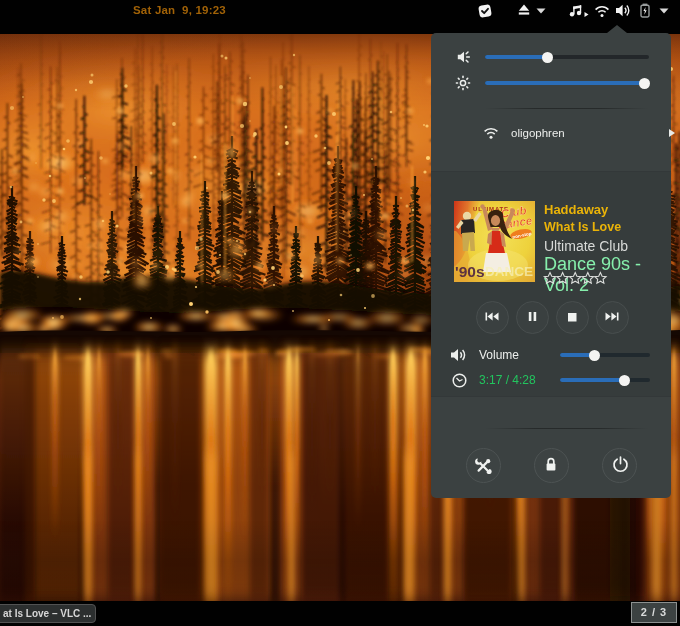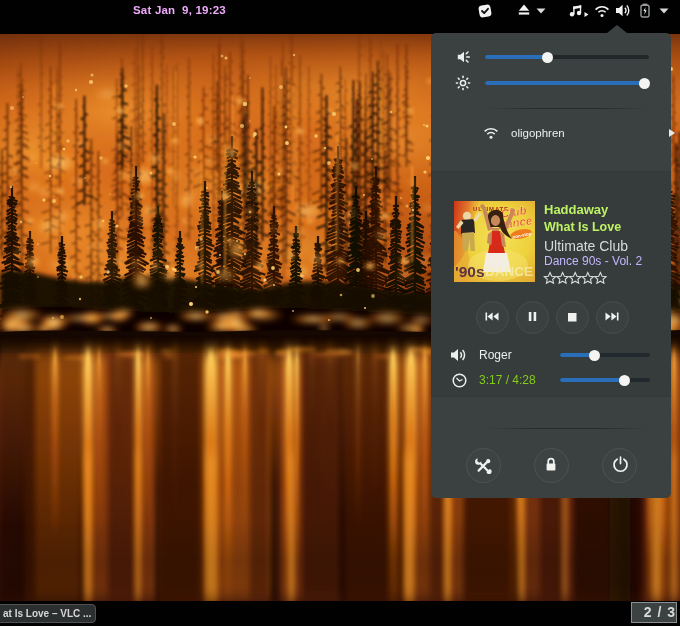"Sat Jan 9, 19:23" #topbar { color: #f0abfc -> #a16207 }
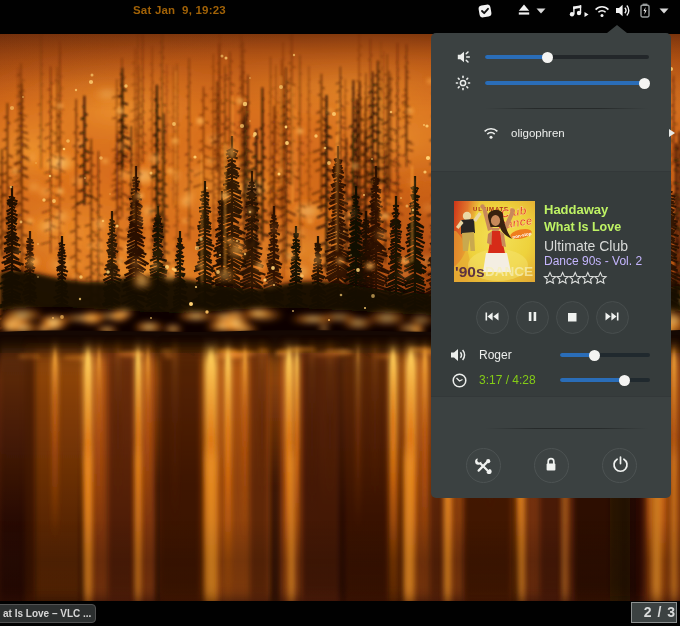"Haddaway" .atxt { color: #bef264 -> #eab308 }
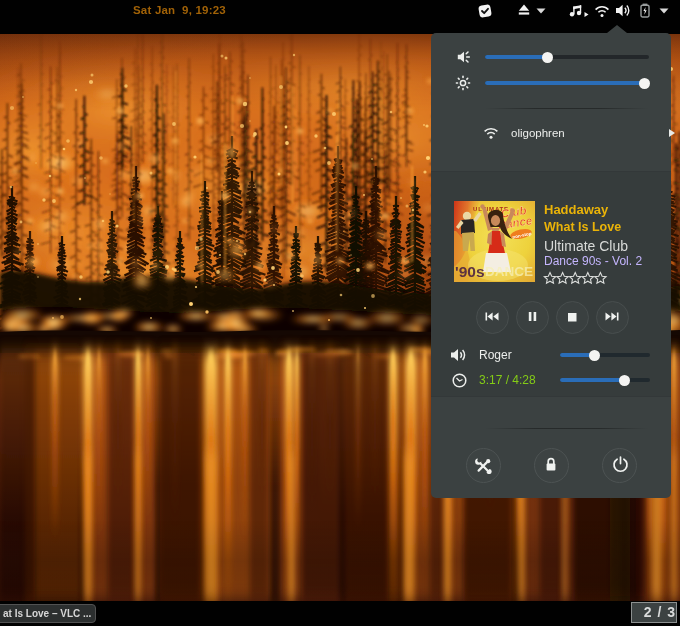"Dance 90s - Vol. 2" div.atxt { color: #c4b5fd -> #86efac; font-size: 12px -> 18px }
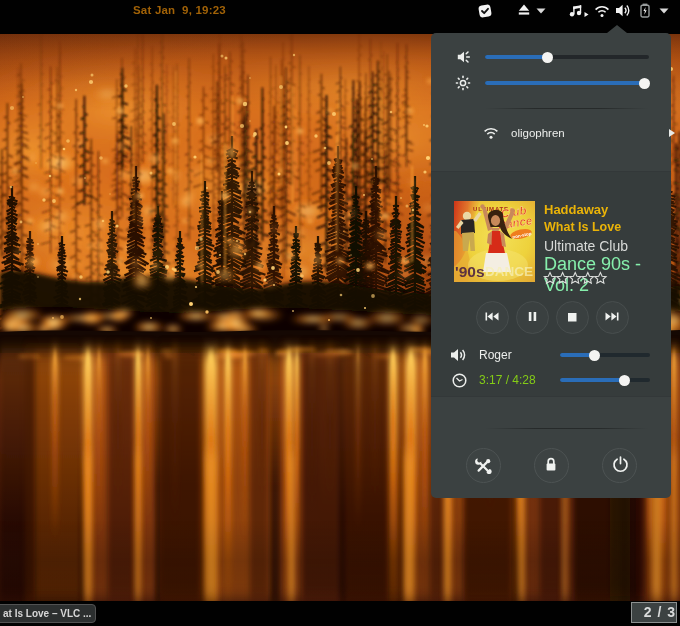"Roger" div.mtext { text: Roger -> Volume }
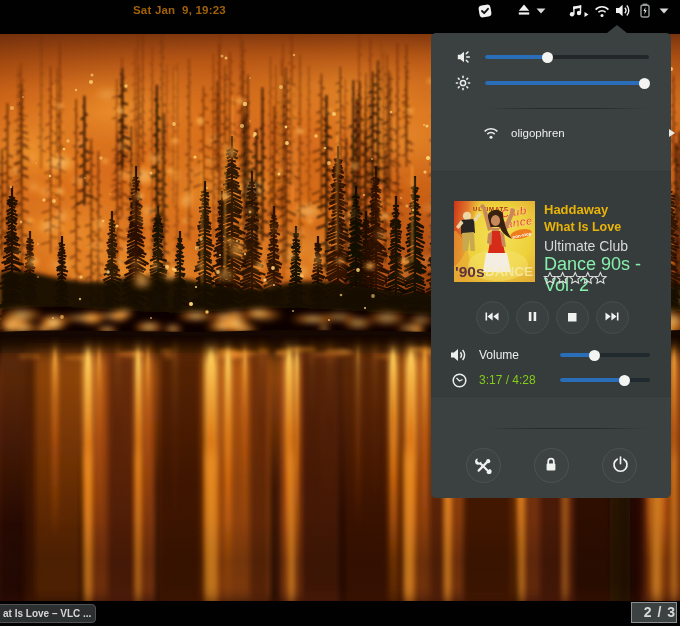"3:17 / 4:28" div.mtext { color: #84cc16 -> #22c55e }
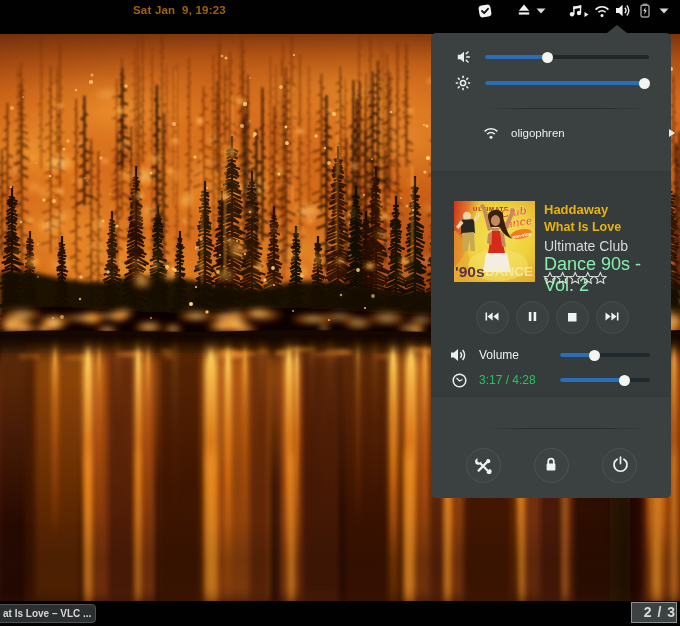"2 / 3" #wsbtn { font-size: 14px -> 11px; text-align: right -> center }
